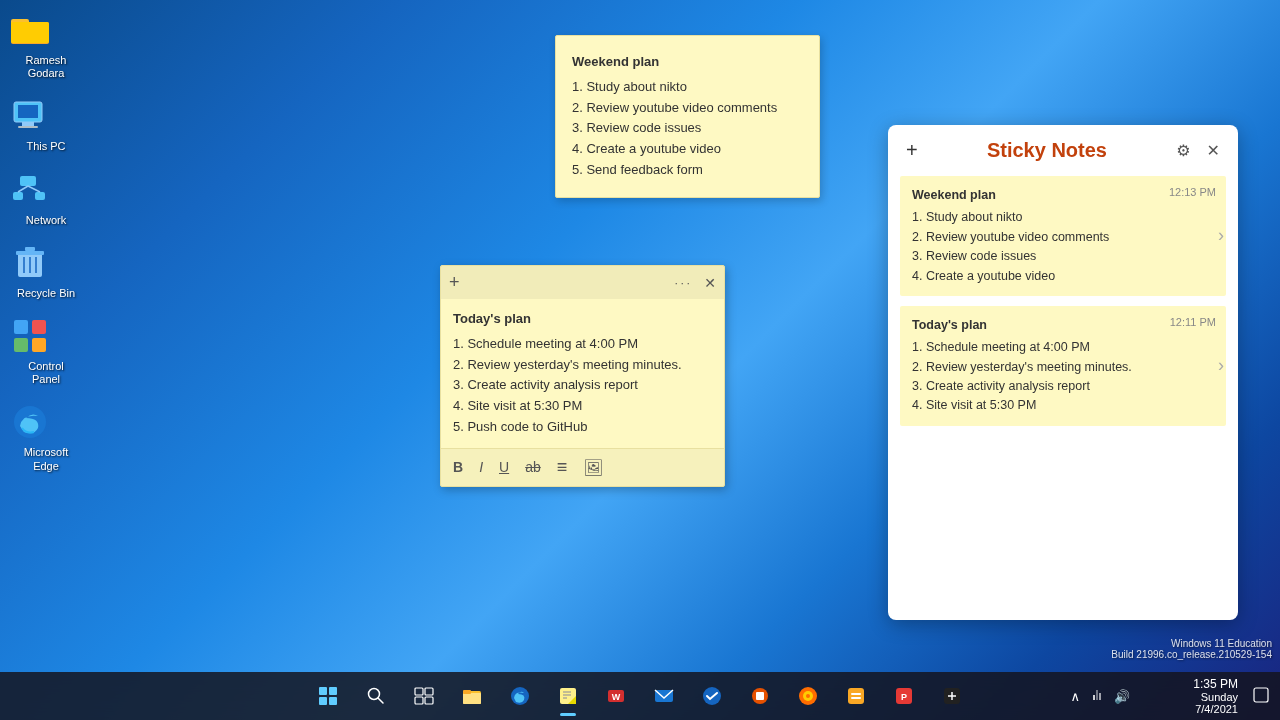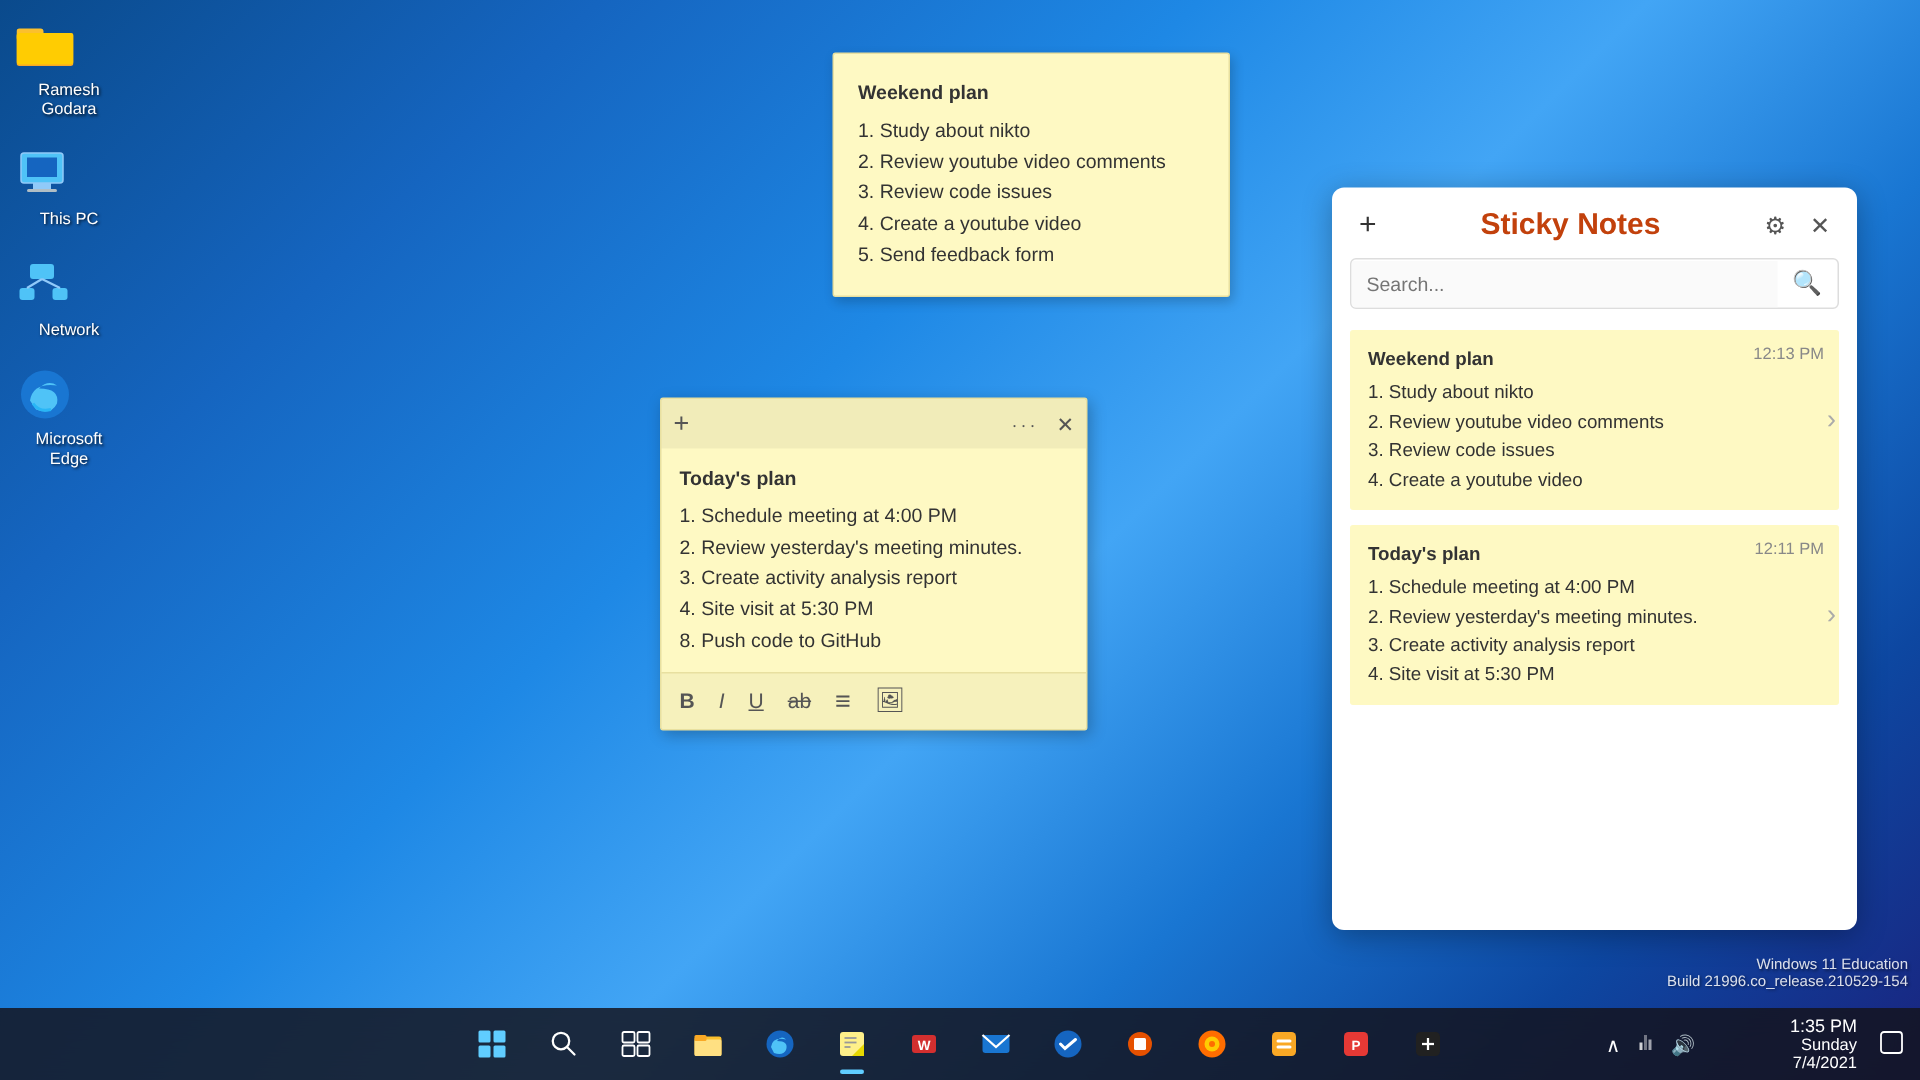"Search..." div.search-bar { html: <div> <input> <button>🔍</button> </div> -> none }
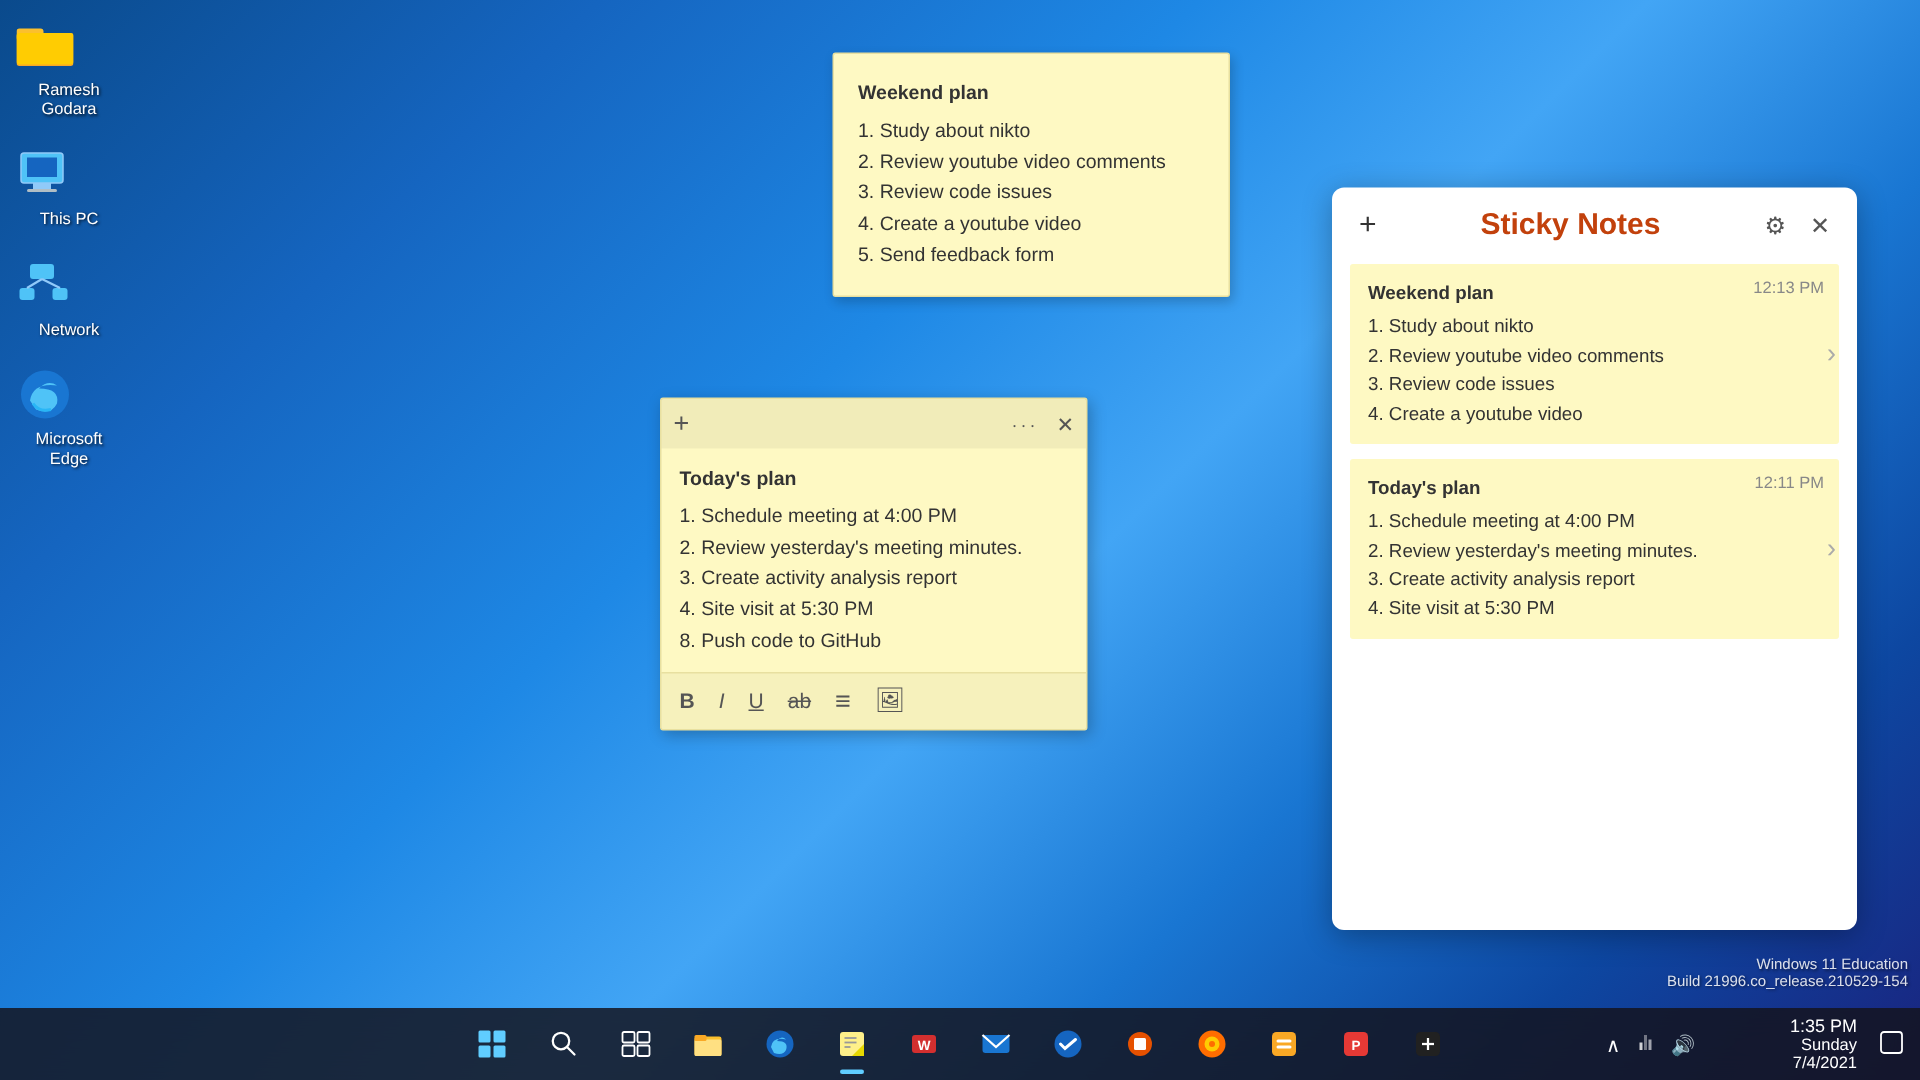"Recycle Bin" div.desktop-icon { html: none -> <div> <div> <svg> <rect></rect> <rect></rect> <rect></rect> <line></line> <line></line> <line></line> </svg> </div> <span>Recycle Bin</span> </div> }
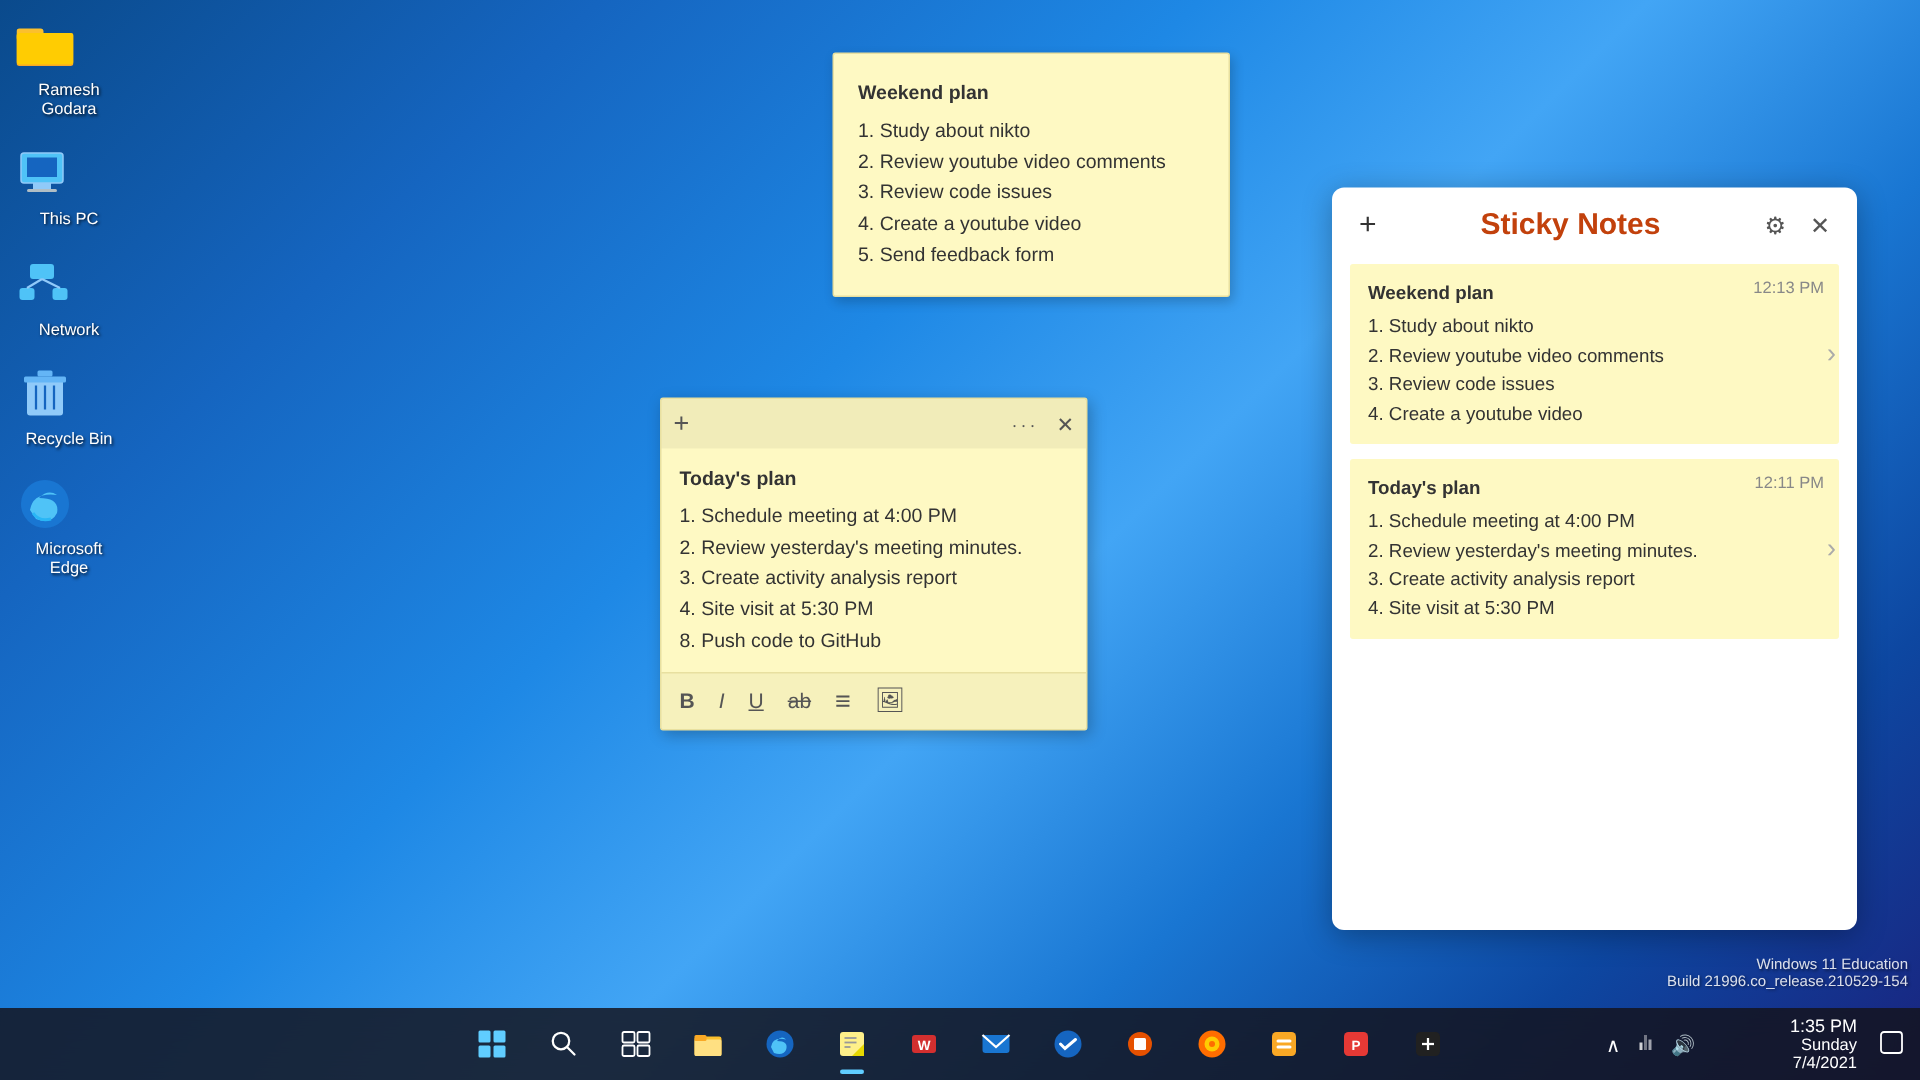"Control" div.desktop-icon { html: none -> <div> <div> <svg> <rect></rect> <rect></rect> <rect></rect> <rect></rect> </svg> </div> <span>Control<br>Panel</span> </div> }
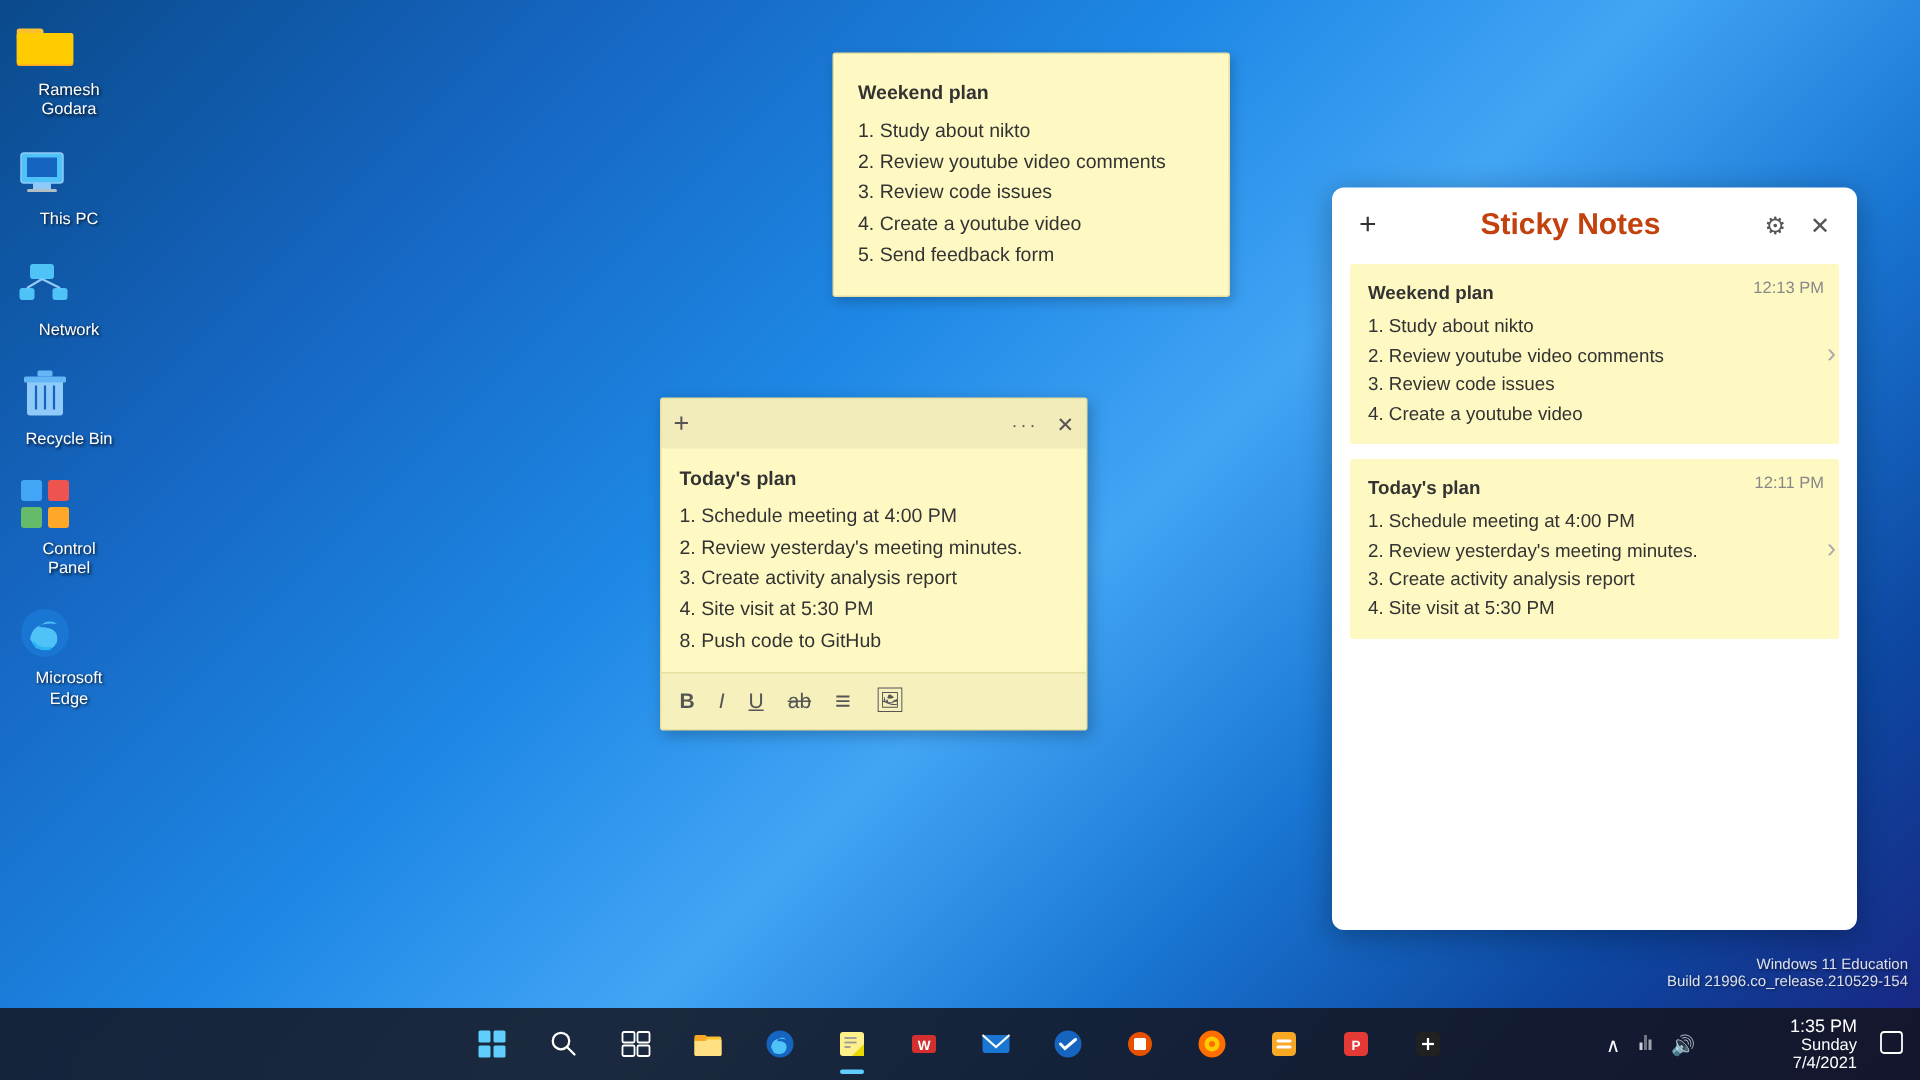"8. Push code to GitHub" div { text: 8 -> 5 }
